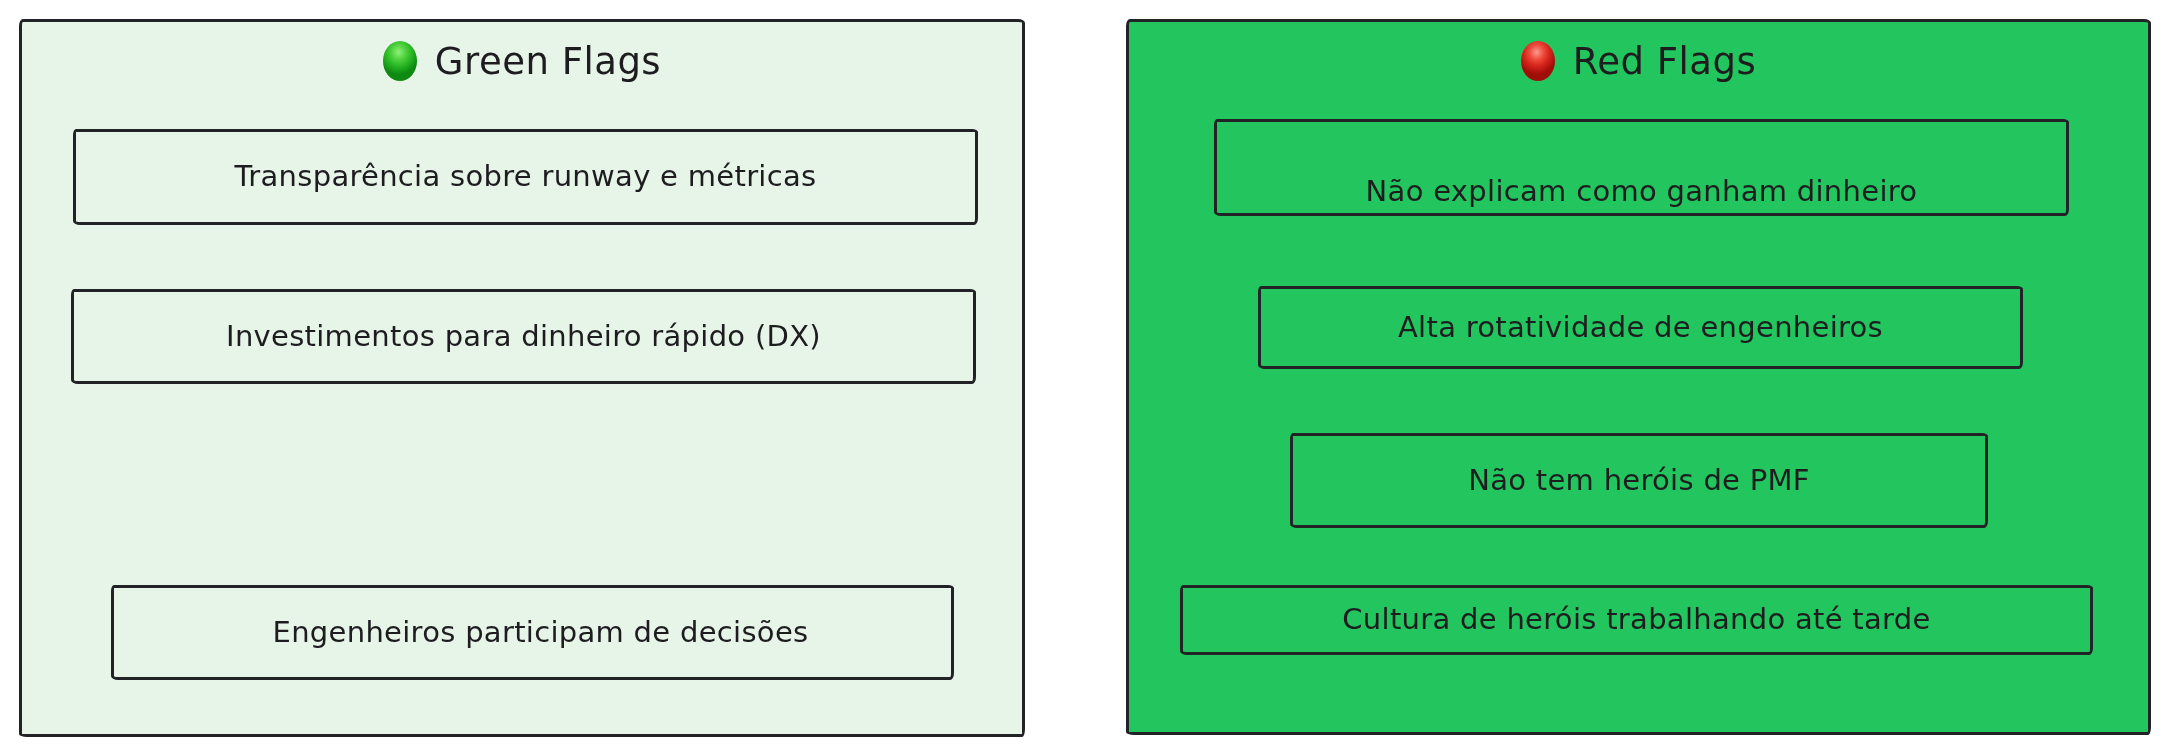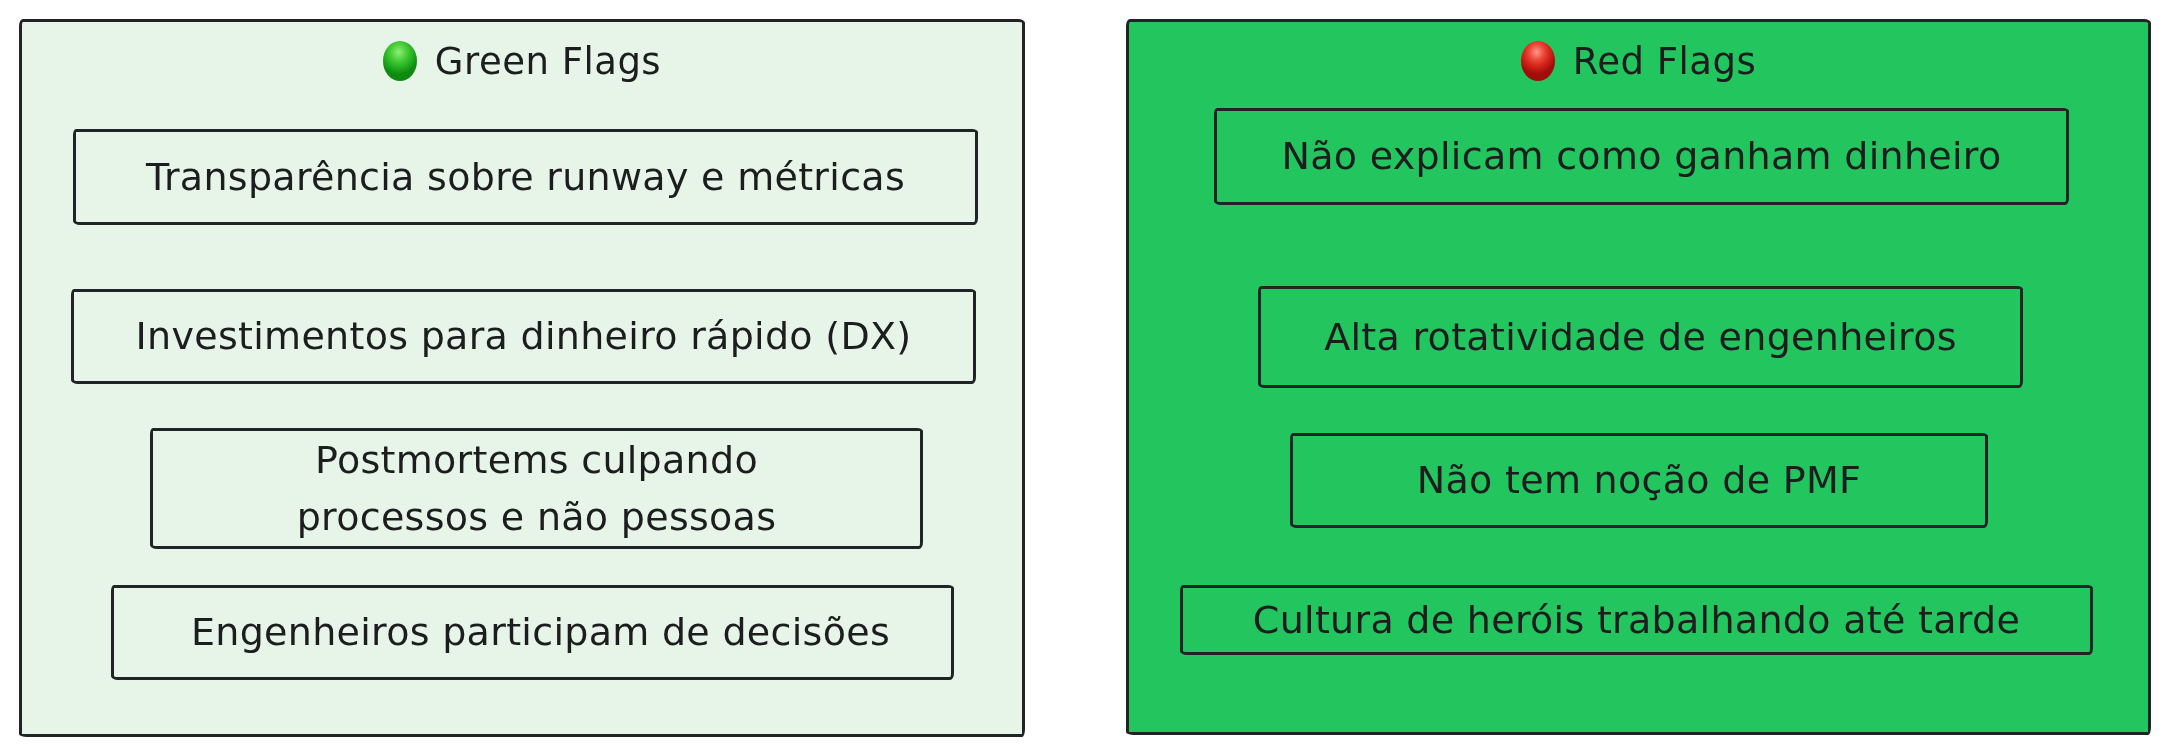"Transparência sobre runway e métricas" .item-box .item-label { font-size: 38px -> 29px }
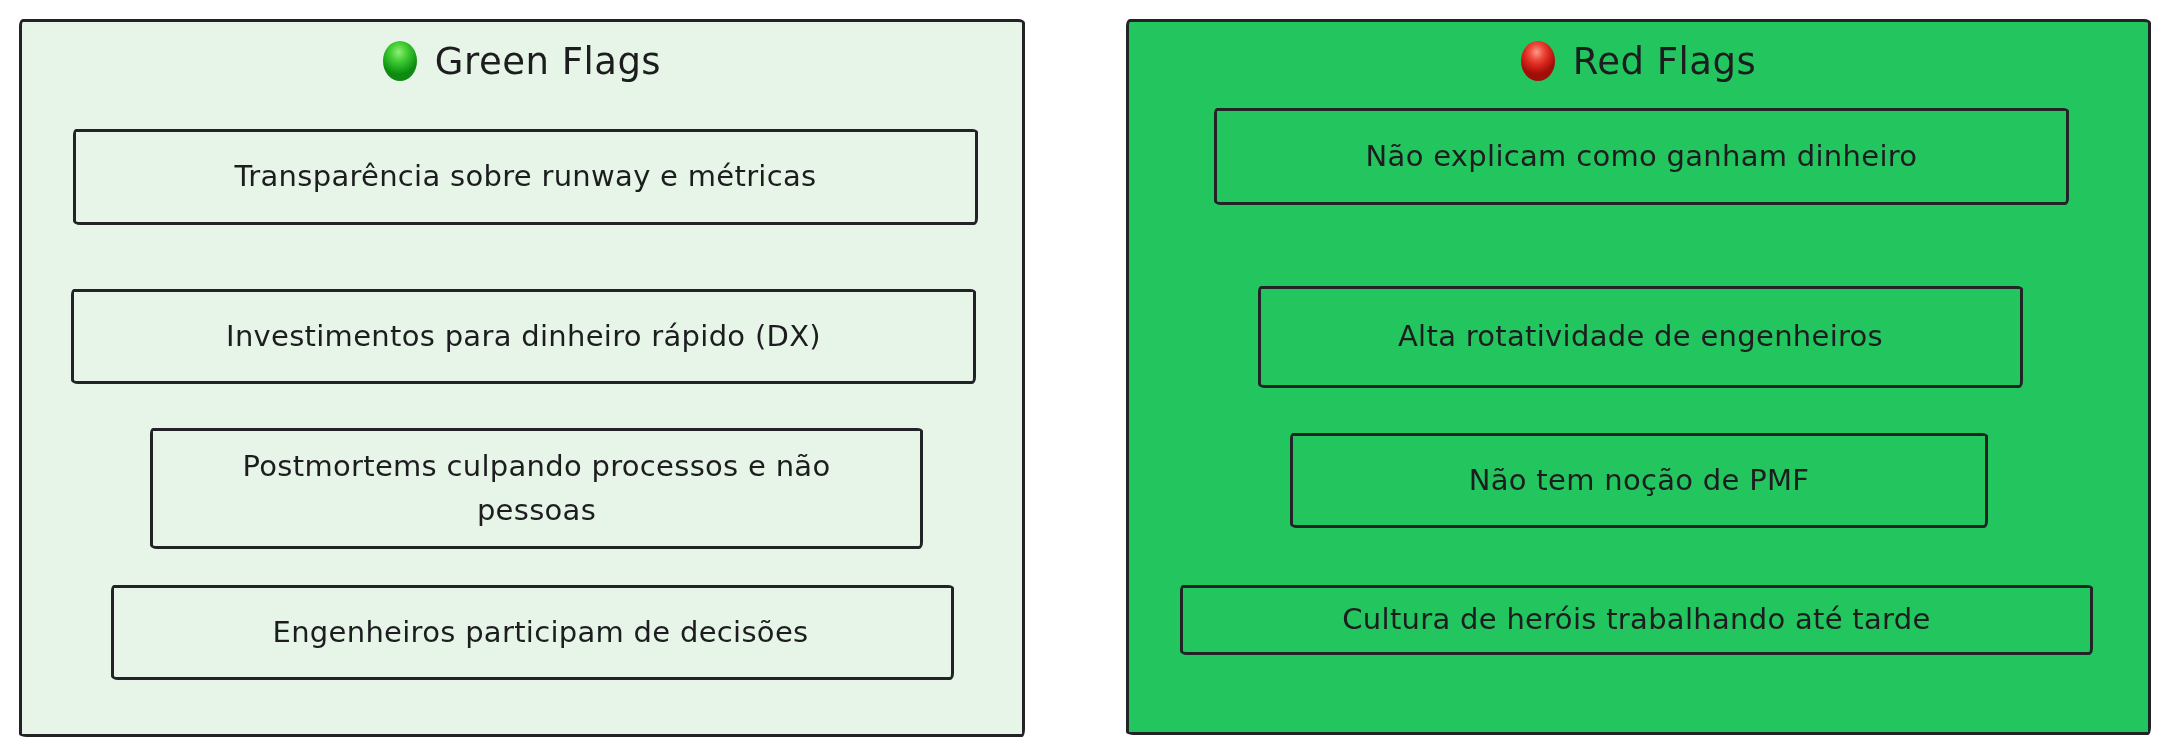"Não explicam como ganham dinheiro" div.item-box { align-items: none -> flex-end; top: 86px -> 97px }
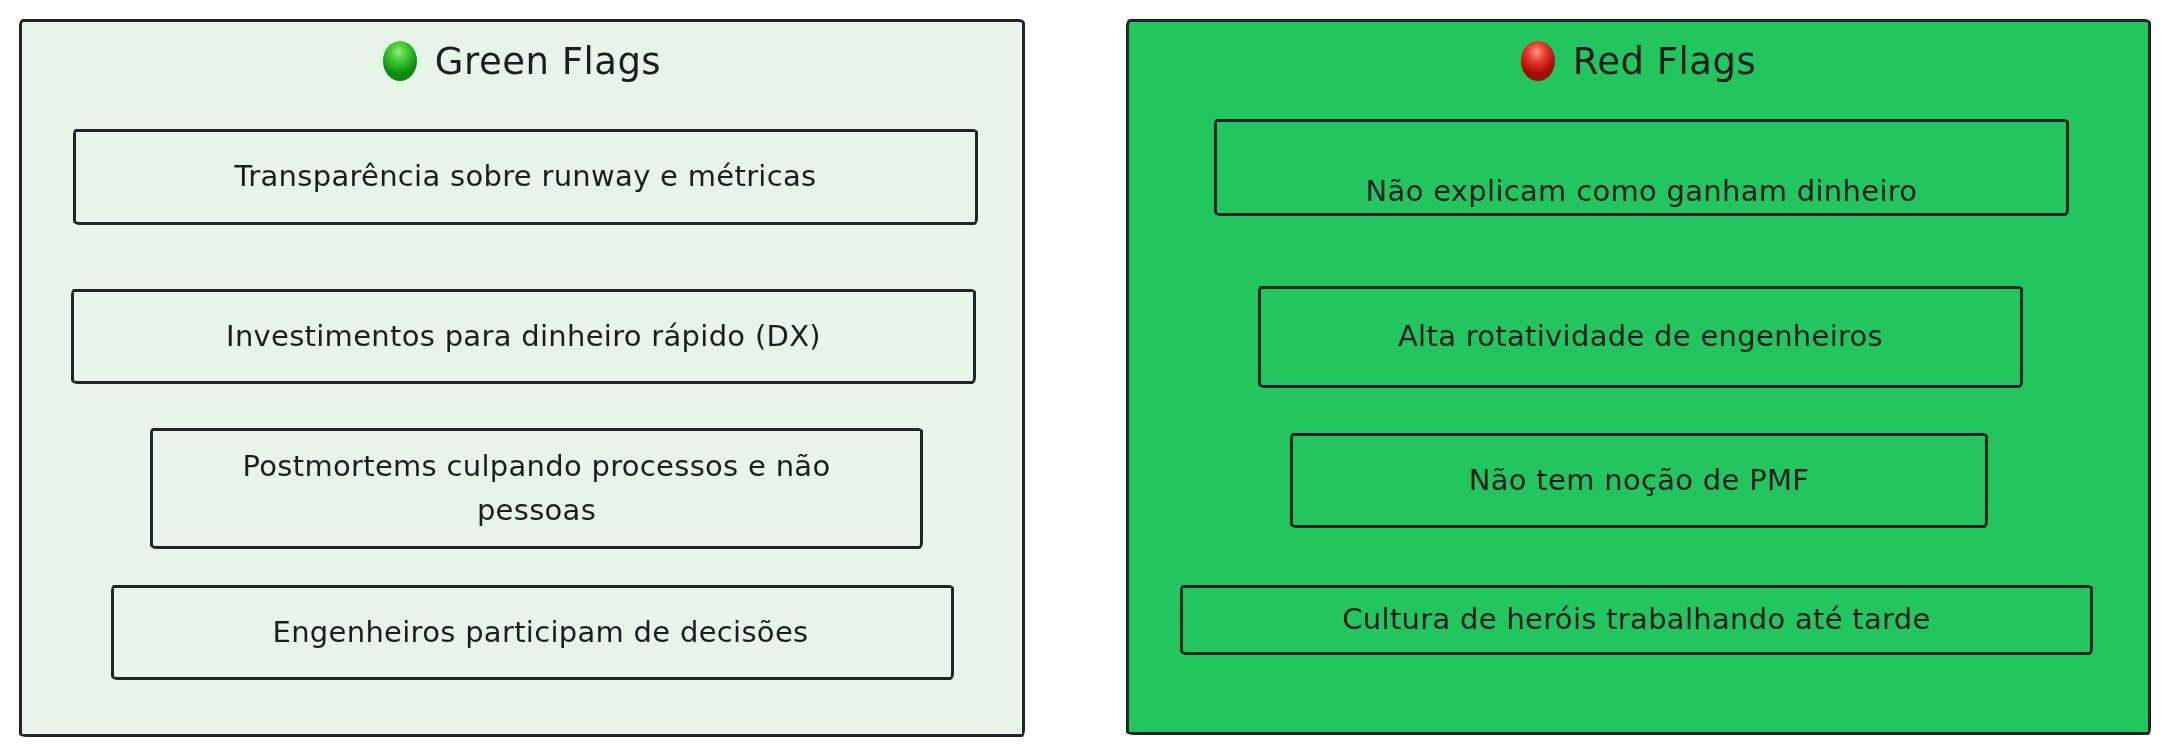"Alta rotatividade de engenheiros" div.item-box { height: 102px -> 83px }
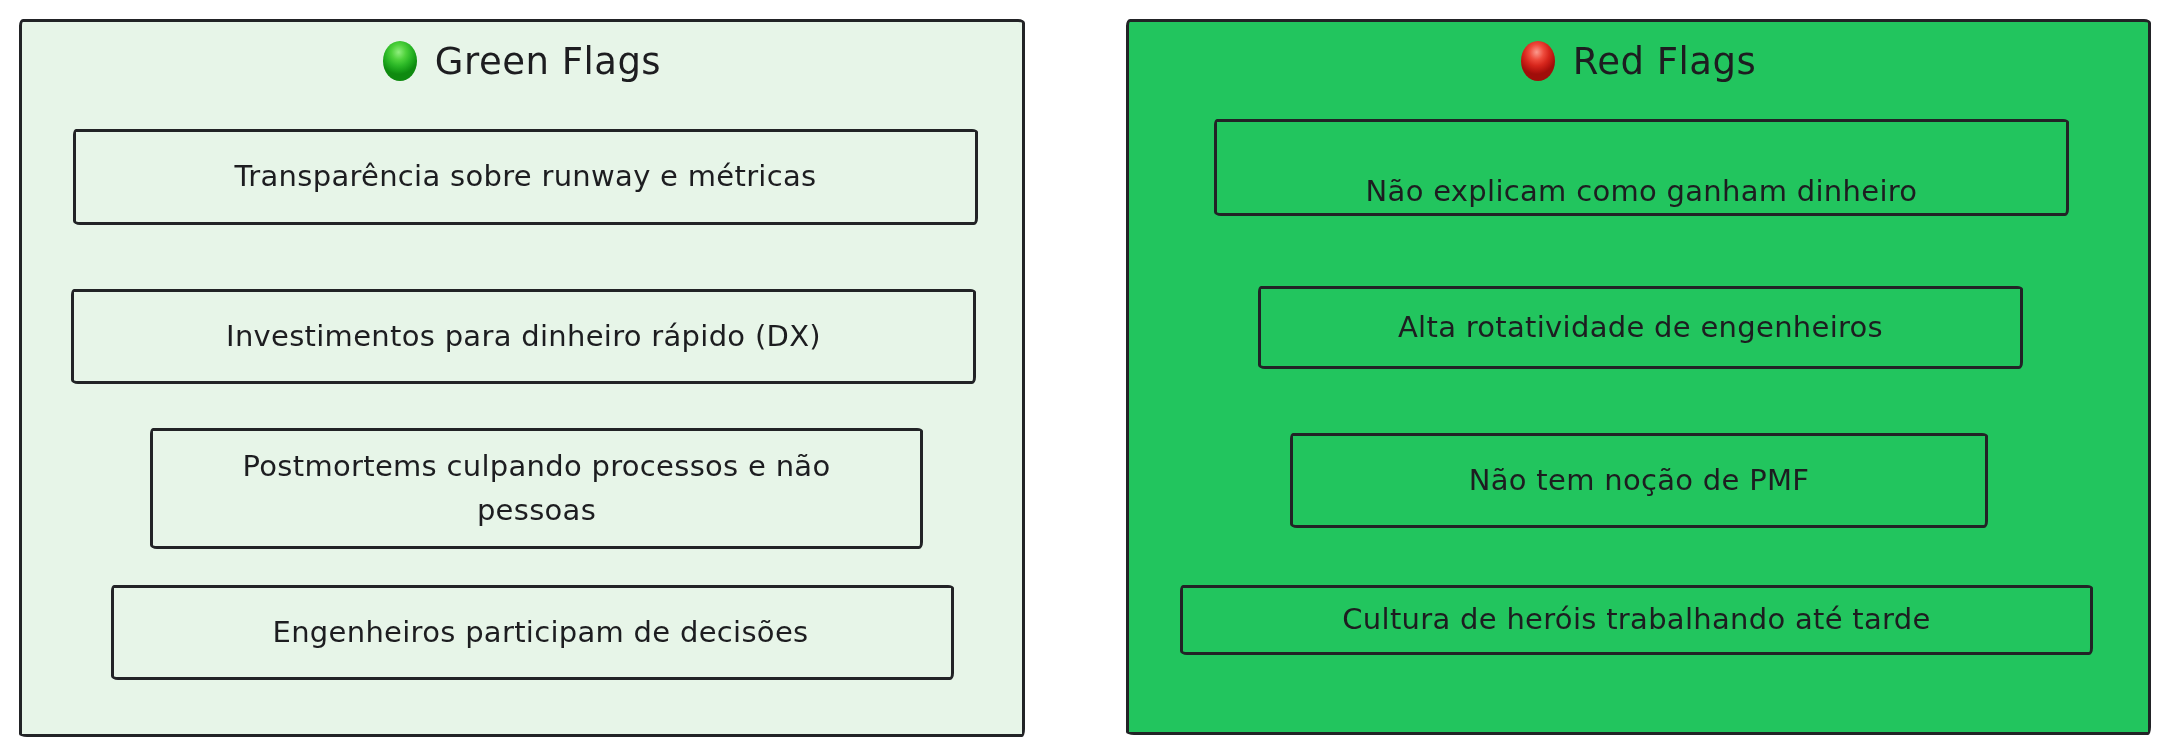"Postmortems culpando processos e não" div.item-box { html: <div> <span>Postmortems culpando processos e não pessoas</span> </div> -> none }
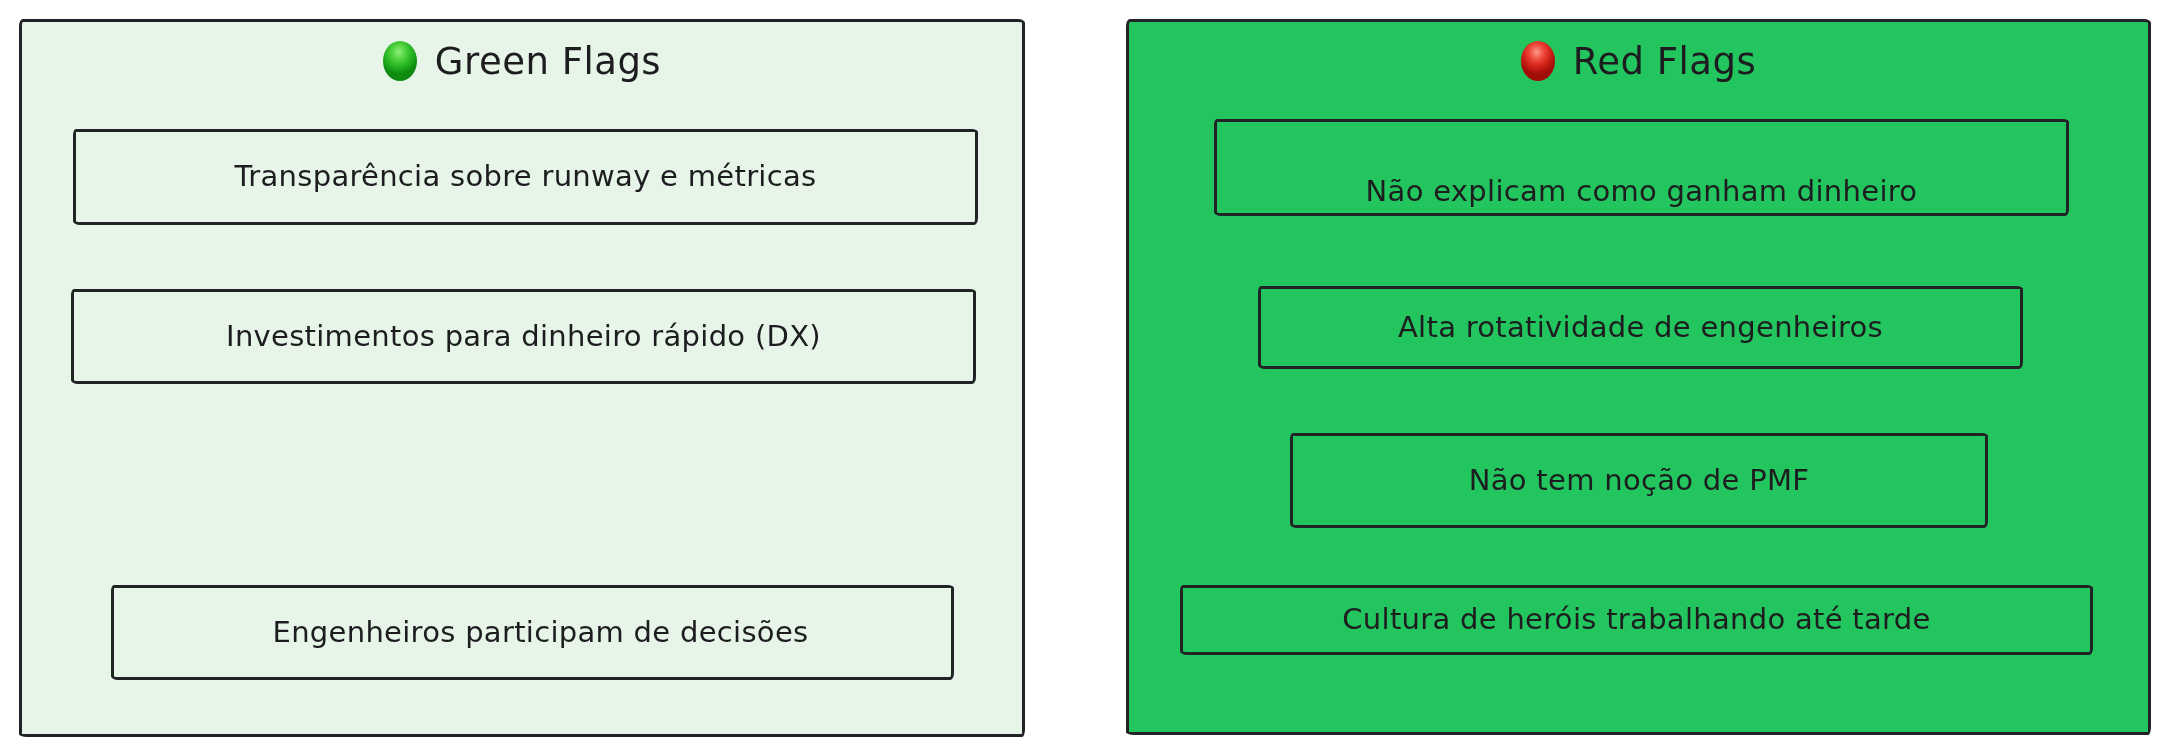"Não tem noção de PMF" span.item-label { text: noção -> heróis }
